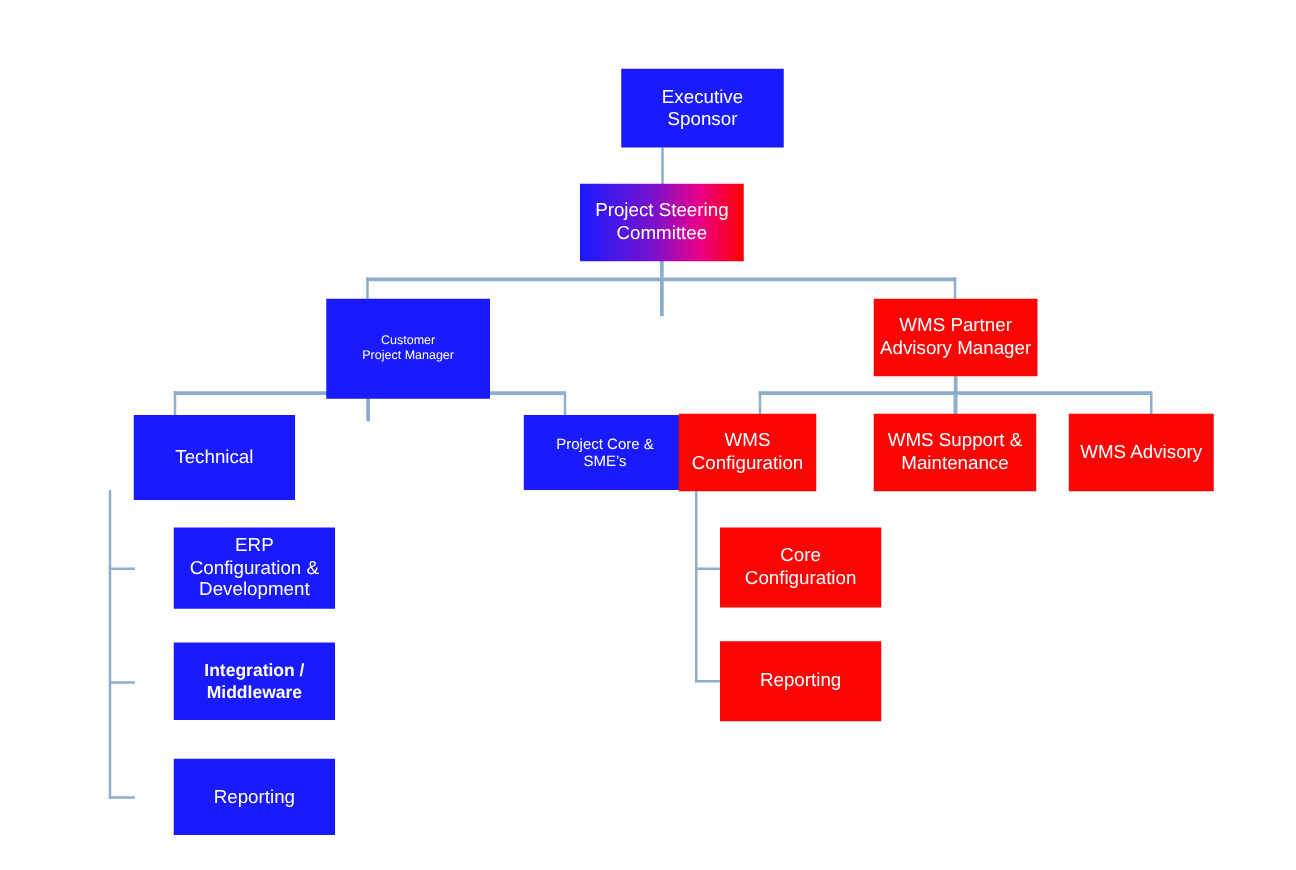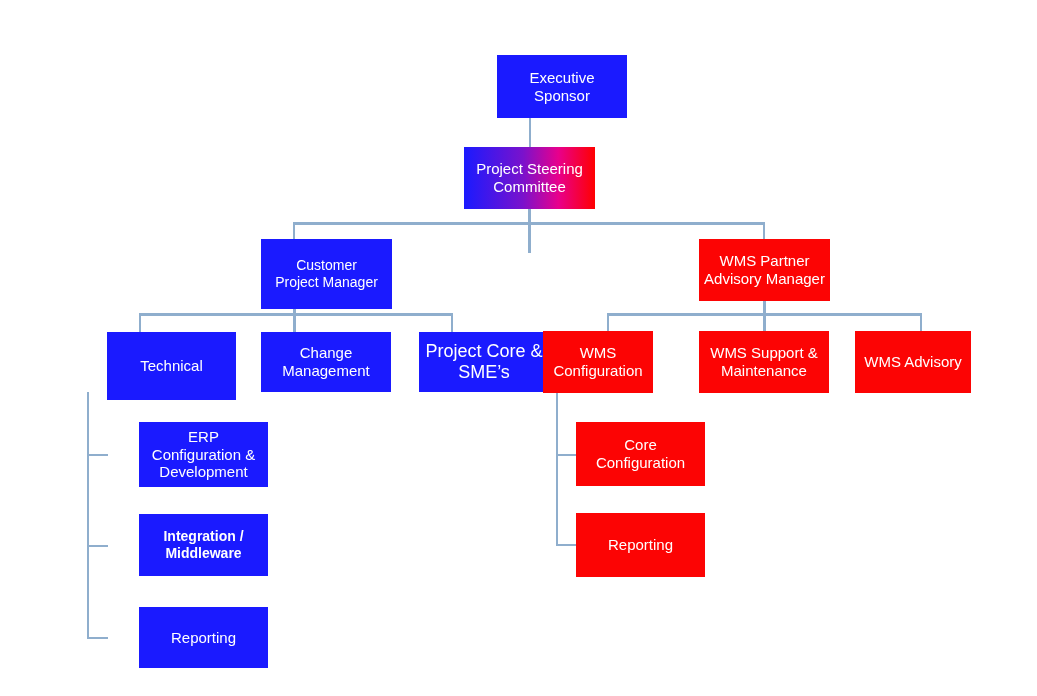"Customer" div.node { font-size: 14px -> 10px; height: 70px -> 80px }
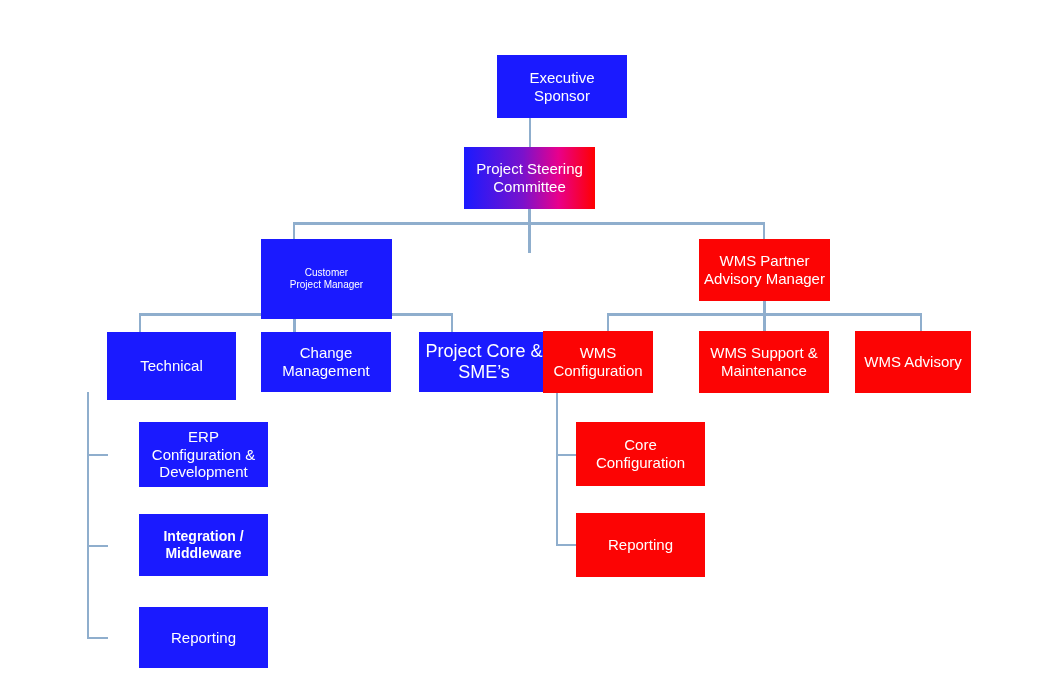"Change" div.node { html: <div>Change Management</div> -> none }
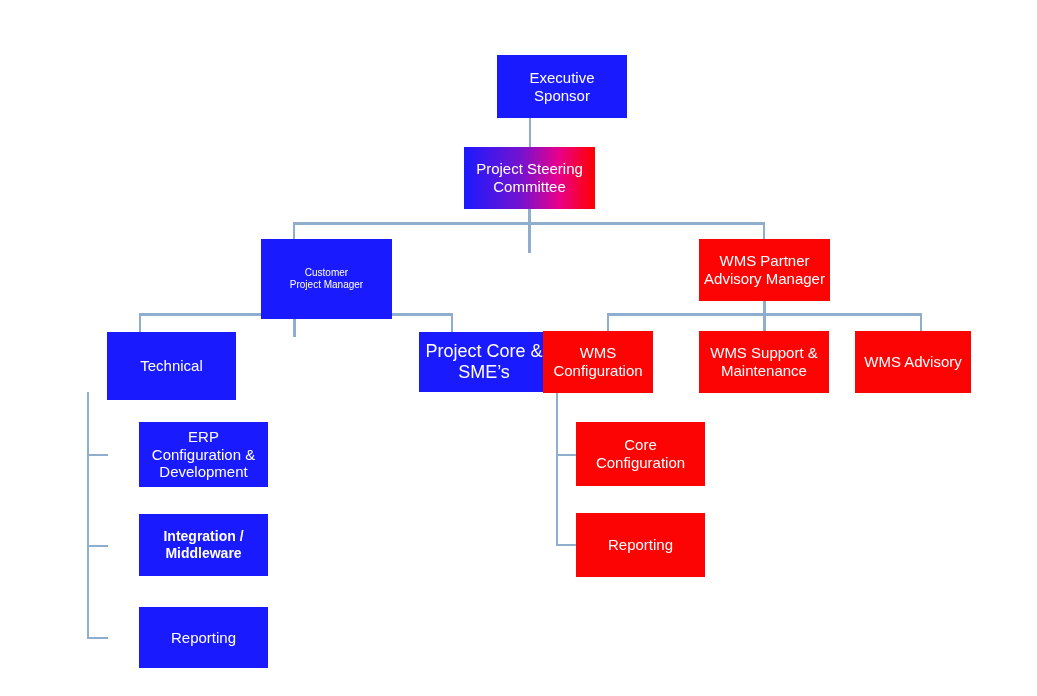"Project Core &" div.node { font-size: 18px -> 12px }
